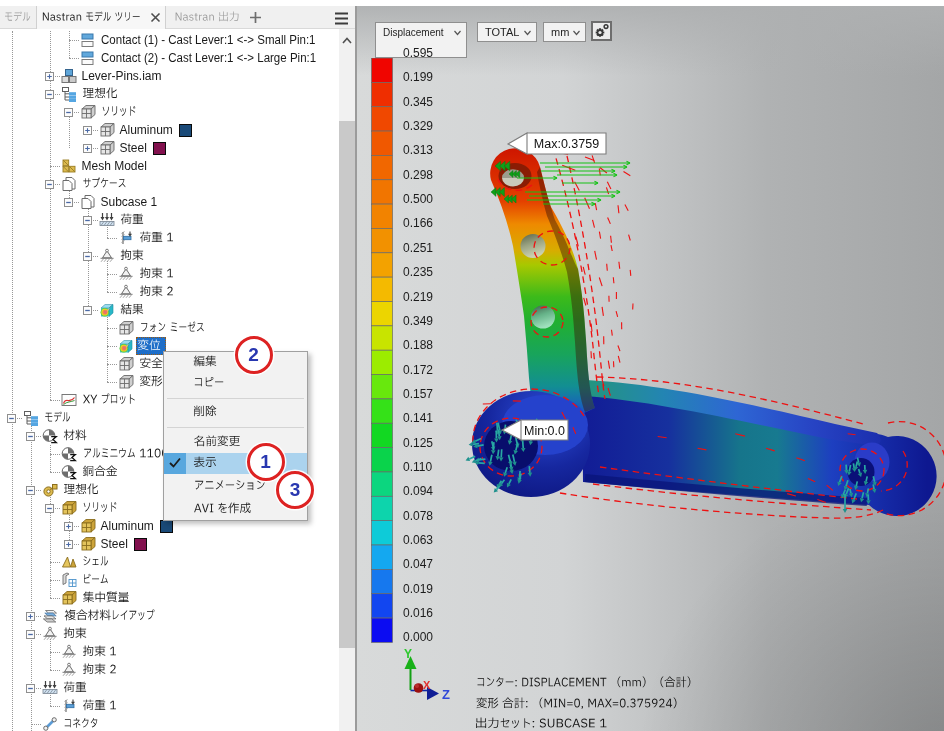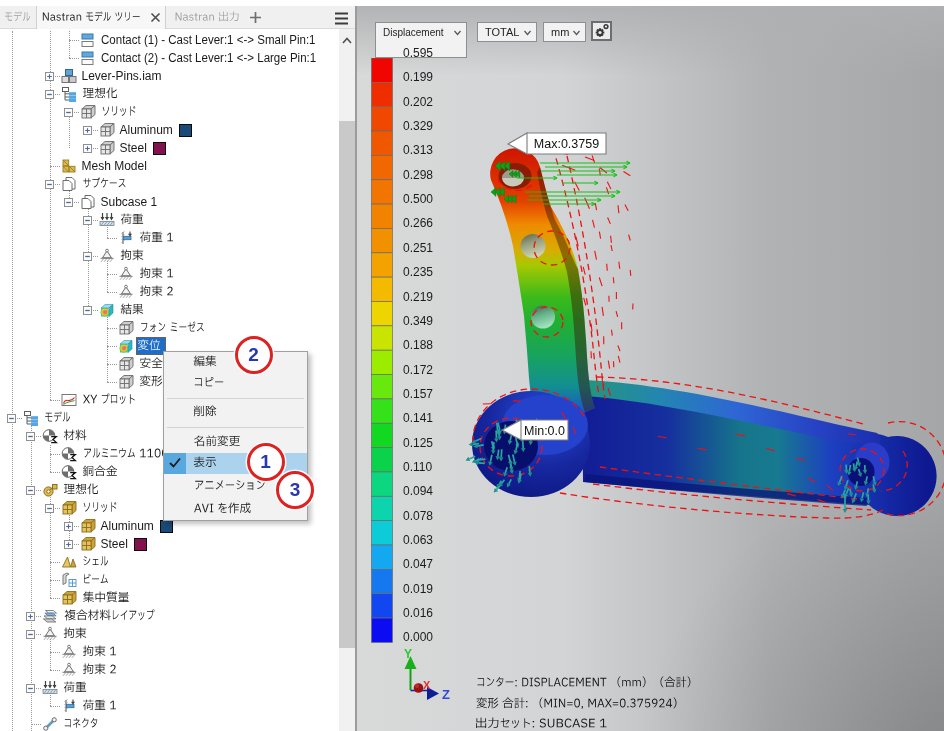"0.202" div.tx { text: 0.202 -> 0.345 }
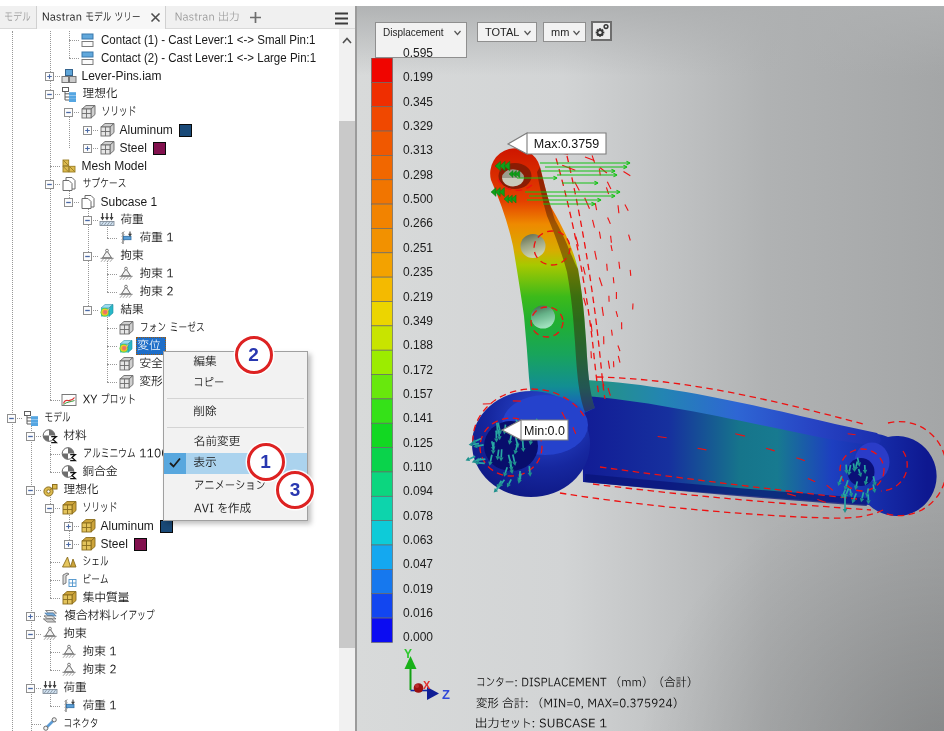"0.266" div.tx { text: 0.266 -> 0.166 }
